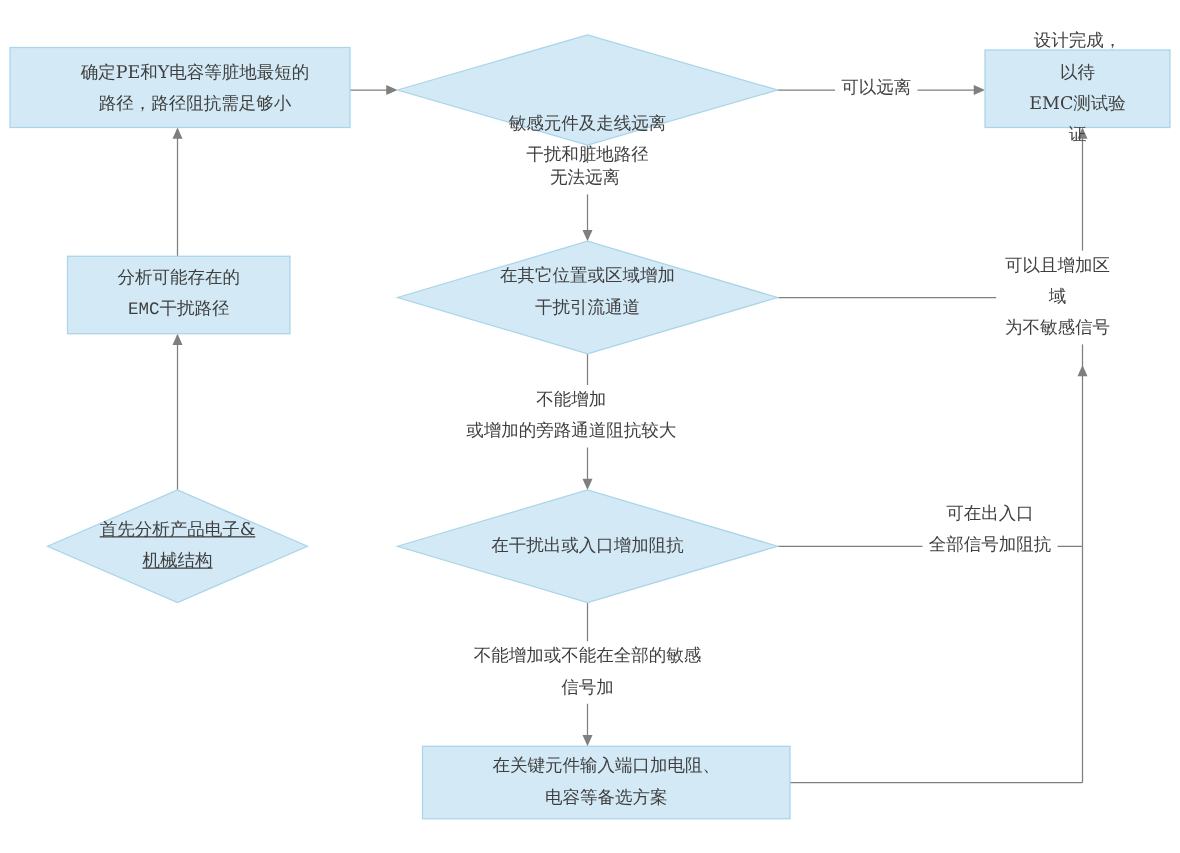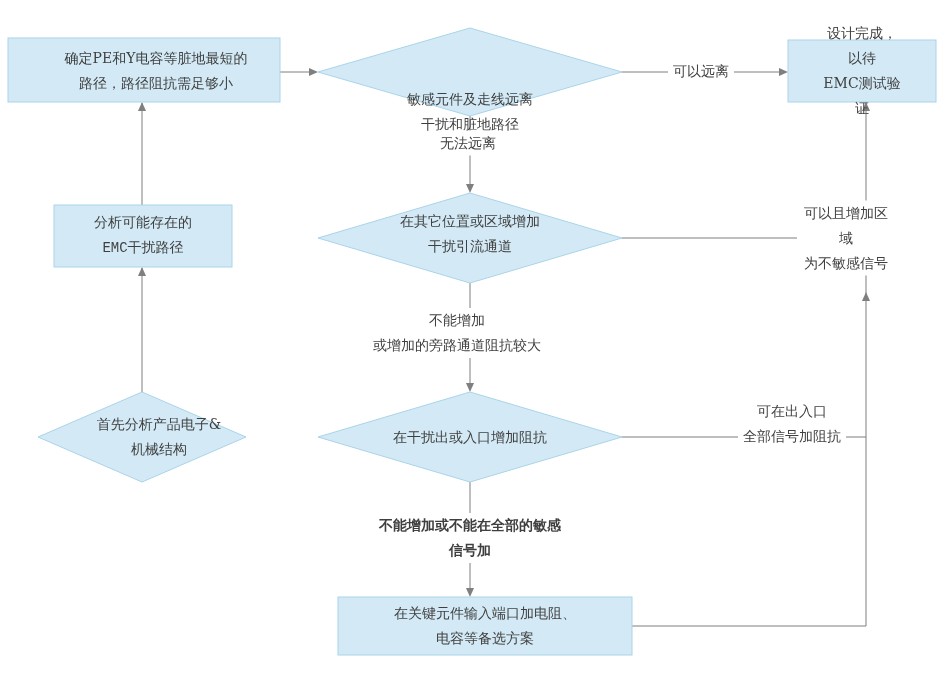"首先分析产品电子&" div.label { left: 159px -> 142px; text-decoration: none -> underline }
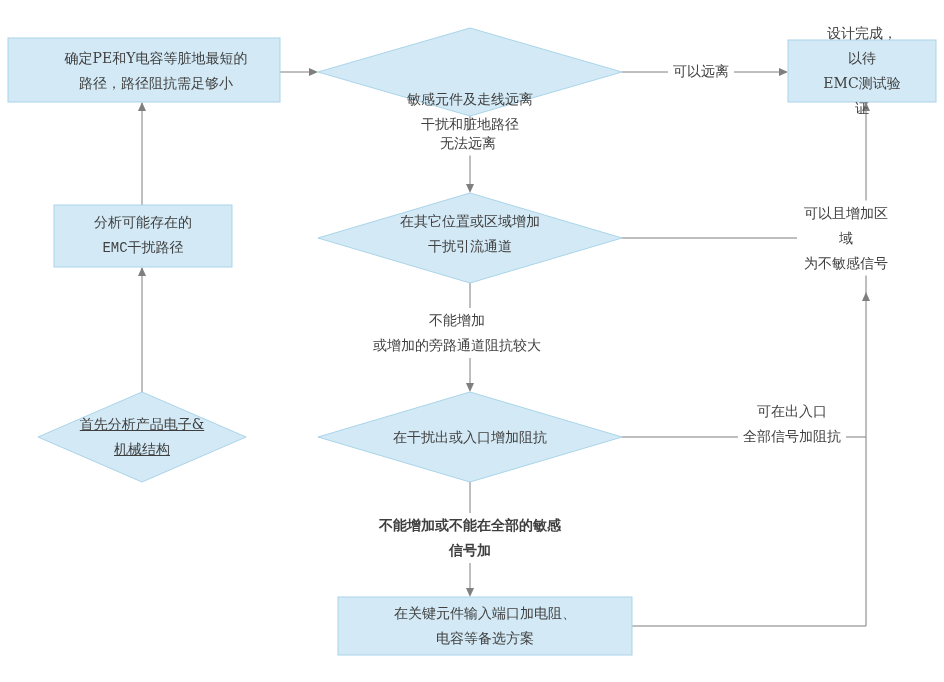"不能增加或不能在全部的敏感" div.label { font-weight: bold -> none }
